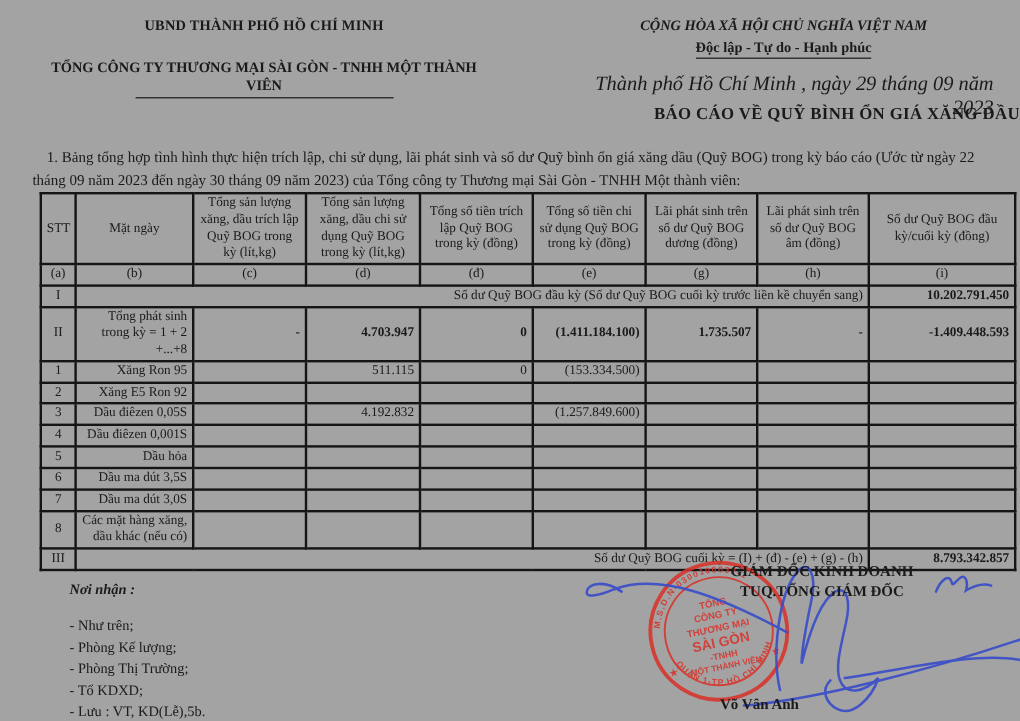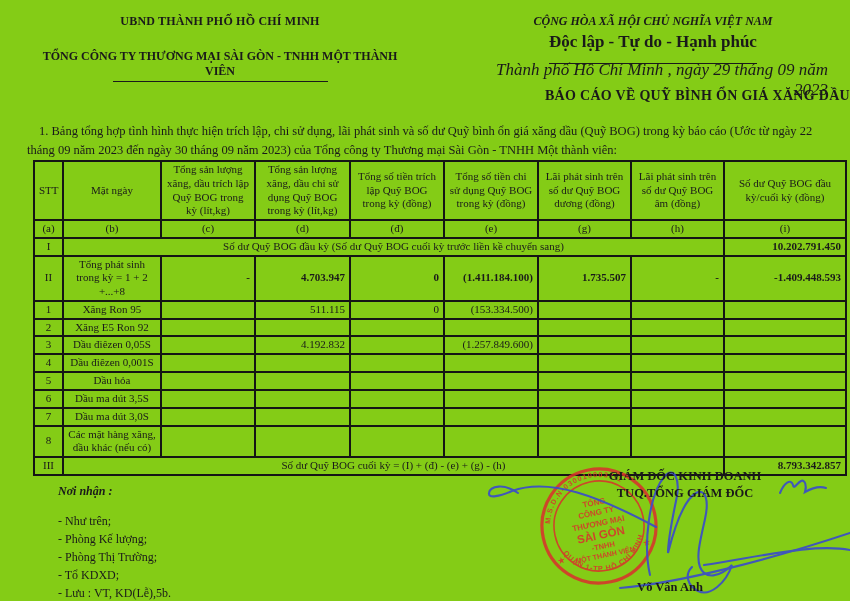"UBND THÀNH PHỐ HỒ CHÍ" .page { background: #84cc16 -> #a3a3a3 }
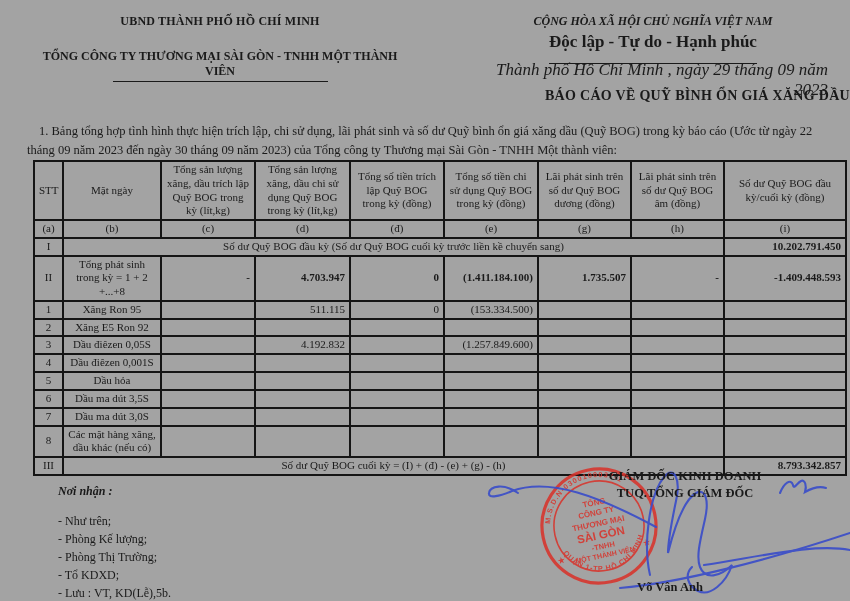"Độc lập - Tự do" .nat-2 { font-size: 17px -> 12px; padding-bottom: 11px -> 1px }
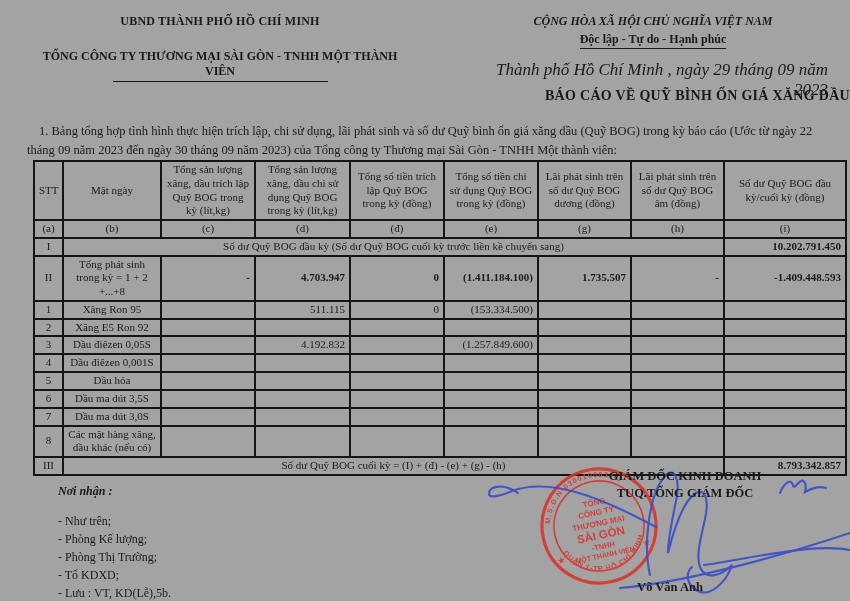"Số dư Quỹ BOG đầu kỳ" td.lbl { text-align: center -> right }
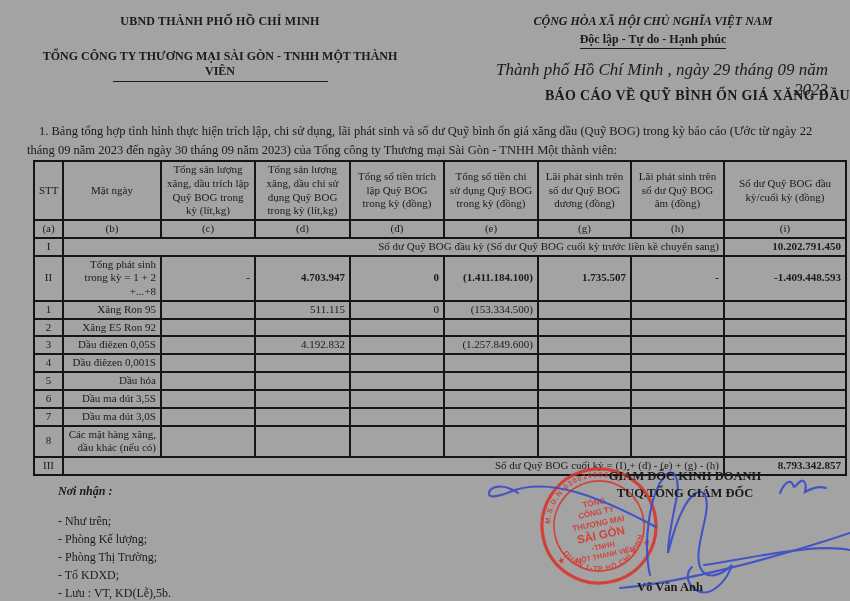"Võ Vân Anh" .signer-name { text-align: center -> none }
